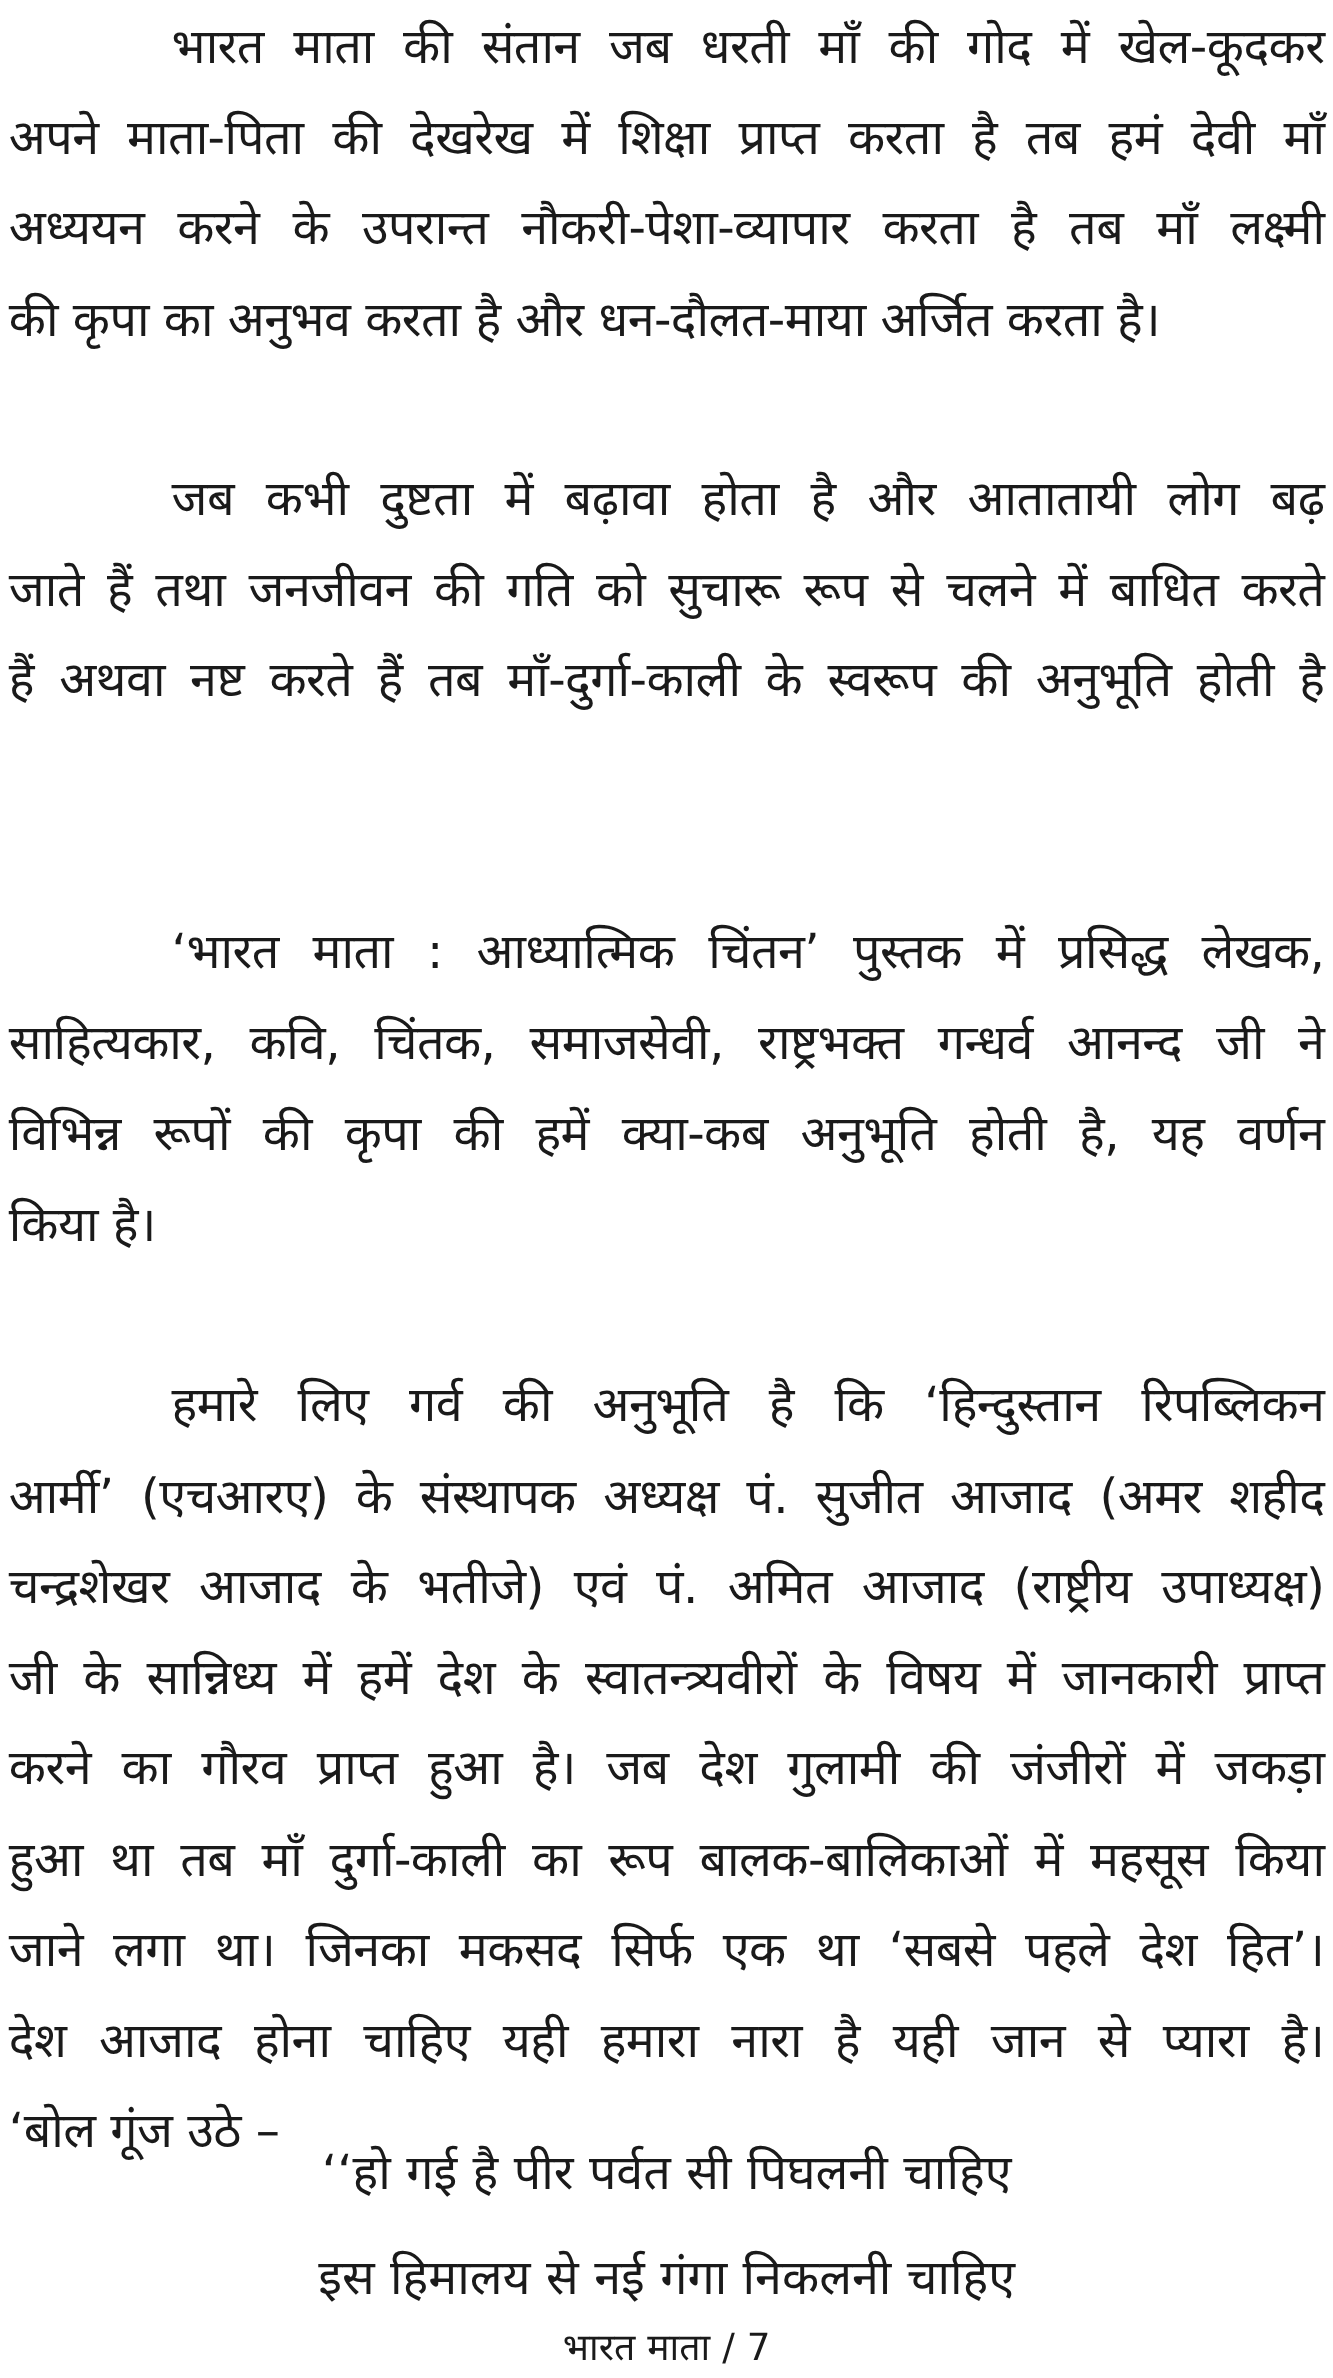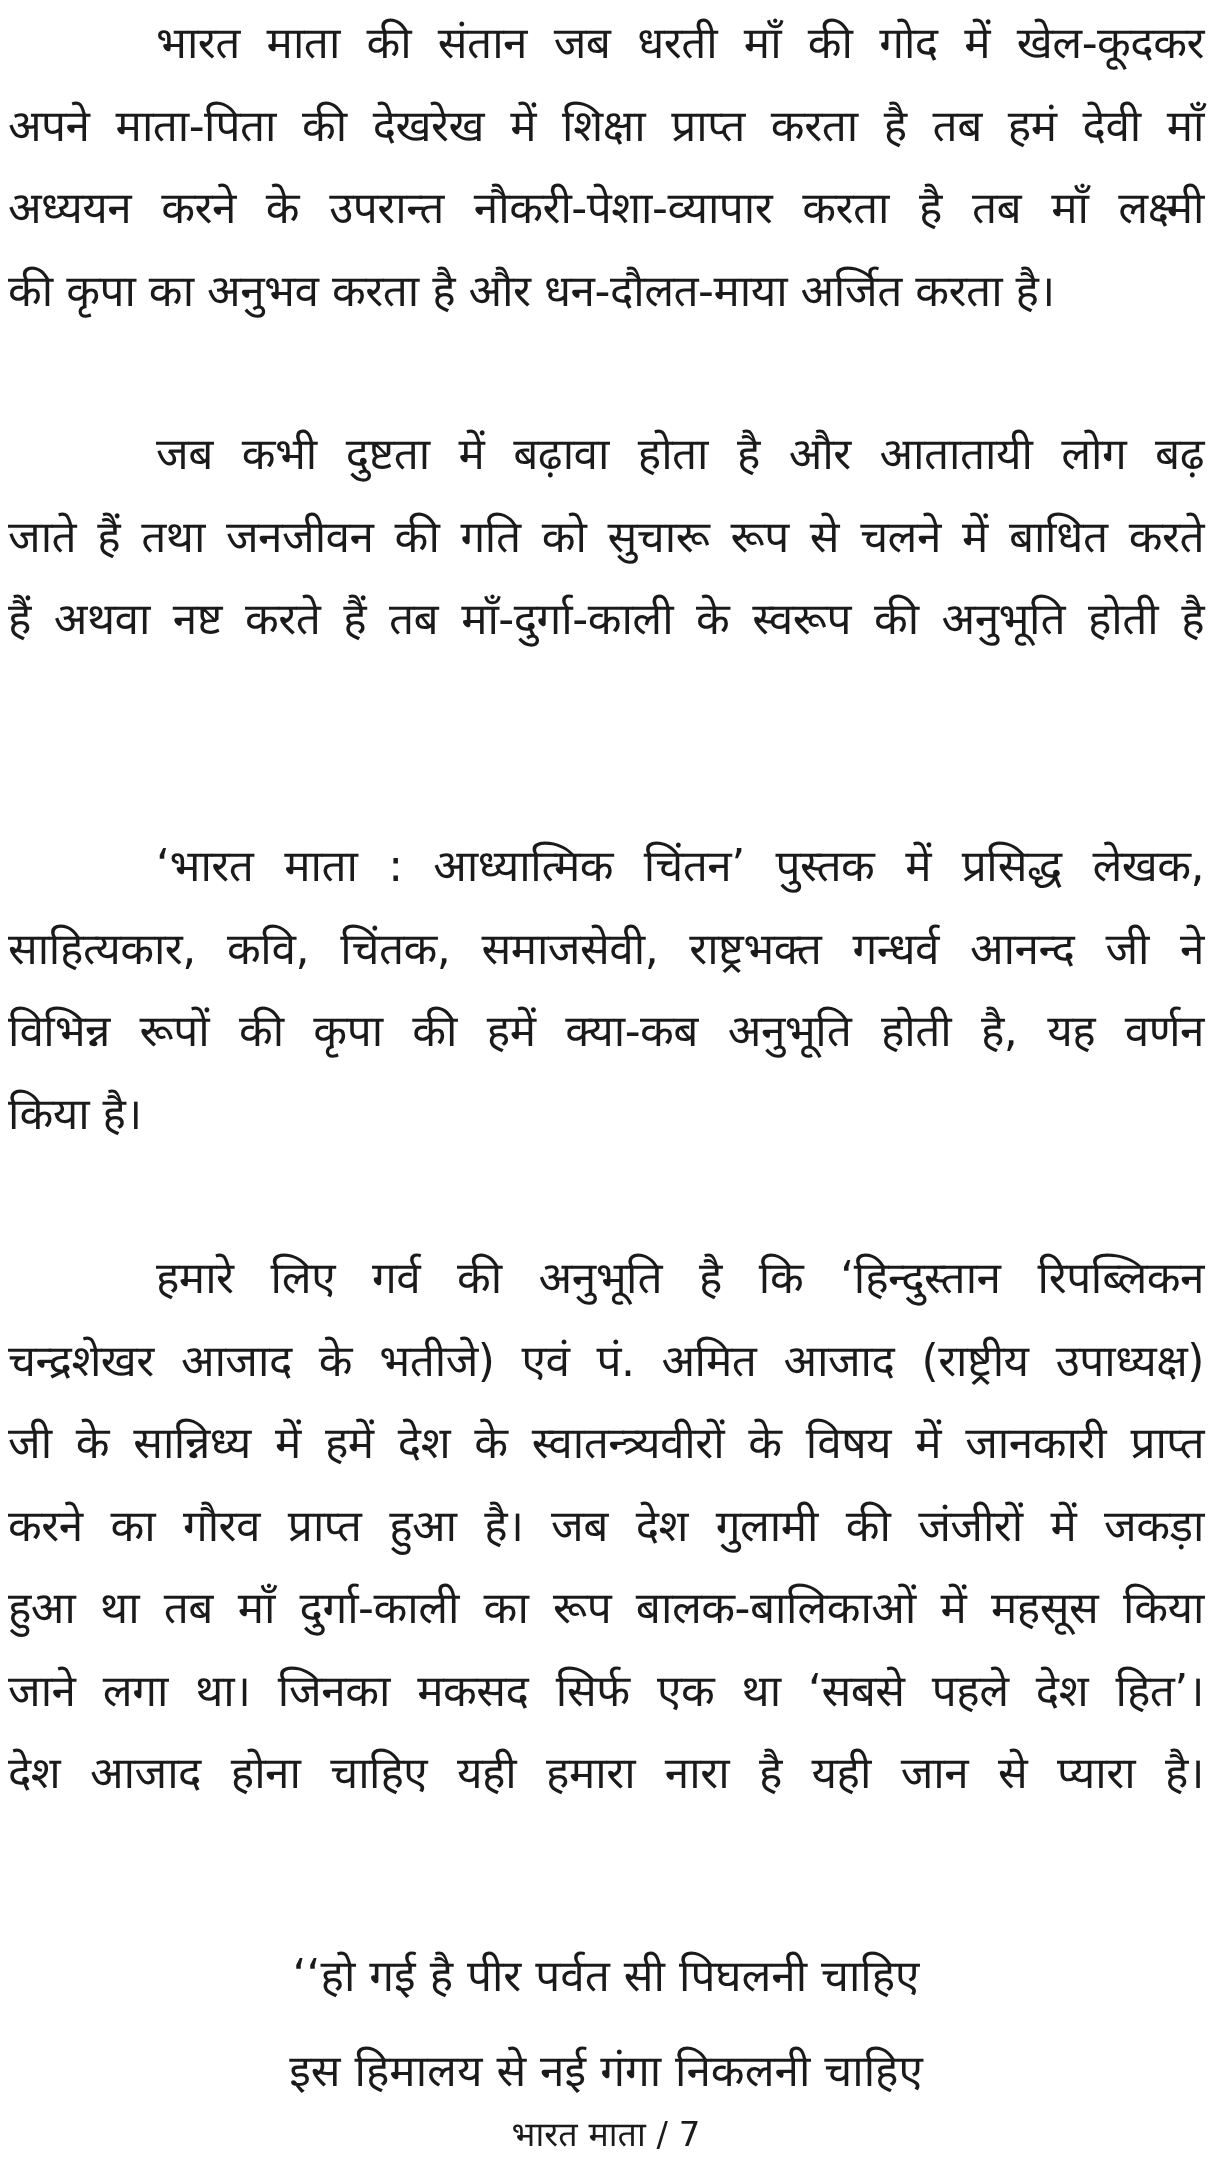"आर्मी’ (एचआरए) के संस्थापक अध्यक्ष" span.line { html: none -> <span>आर्मी’ (एचआरए) के संस्थापक अध्यक्ष पं. सुजीत आजाद (अमर शहीद</span> }
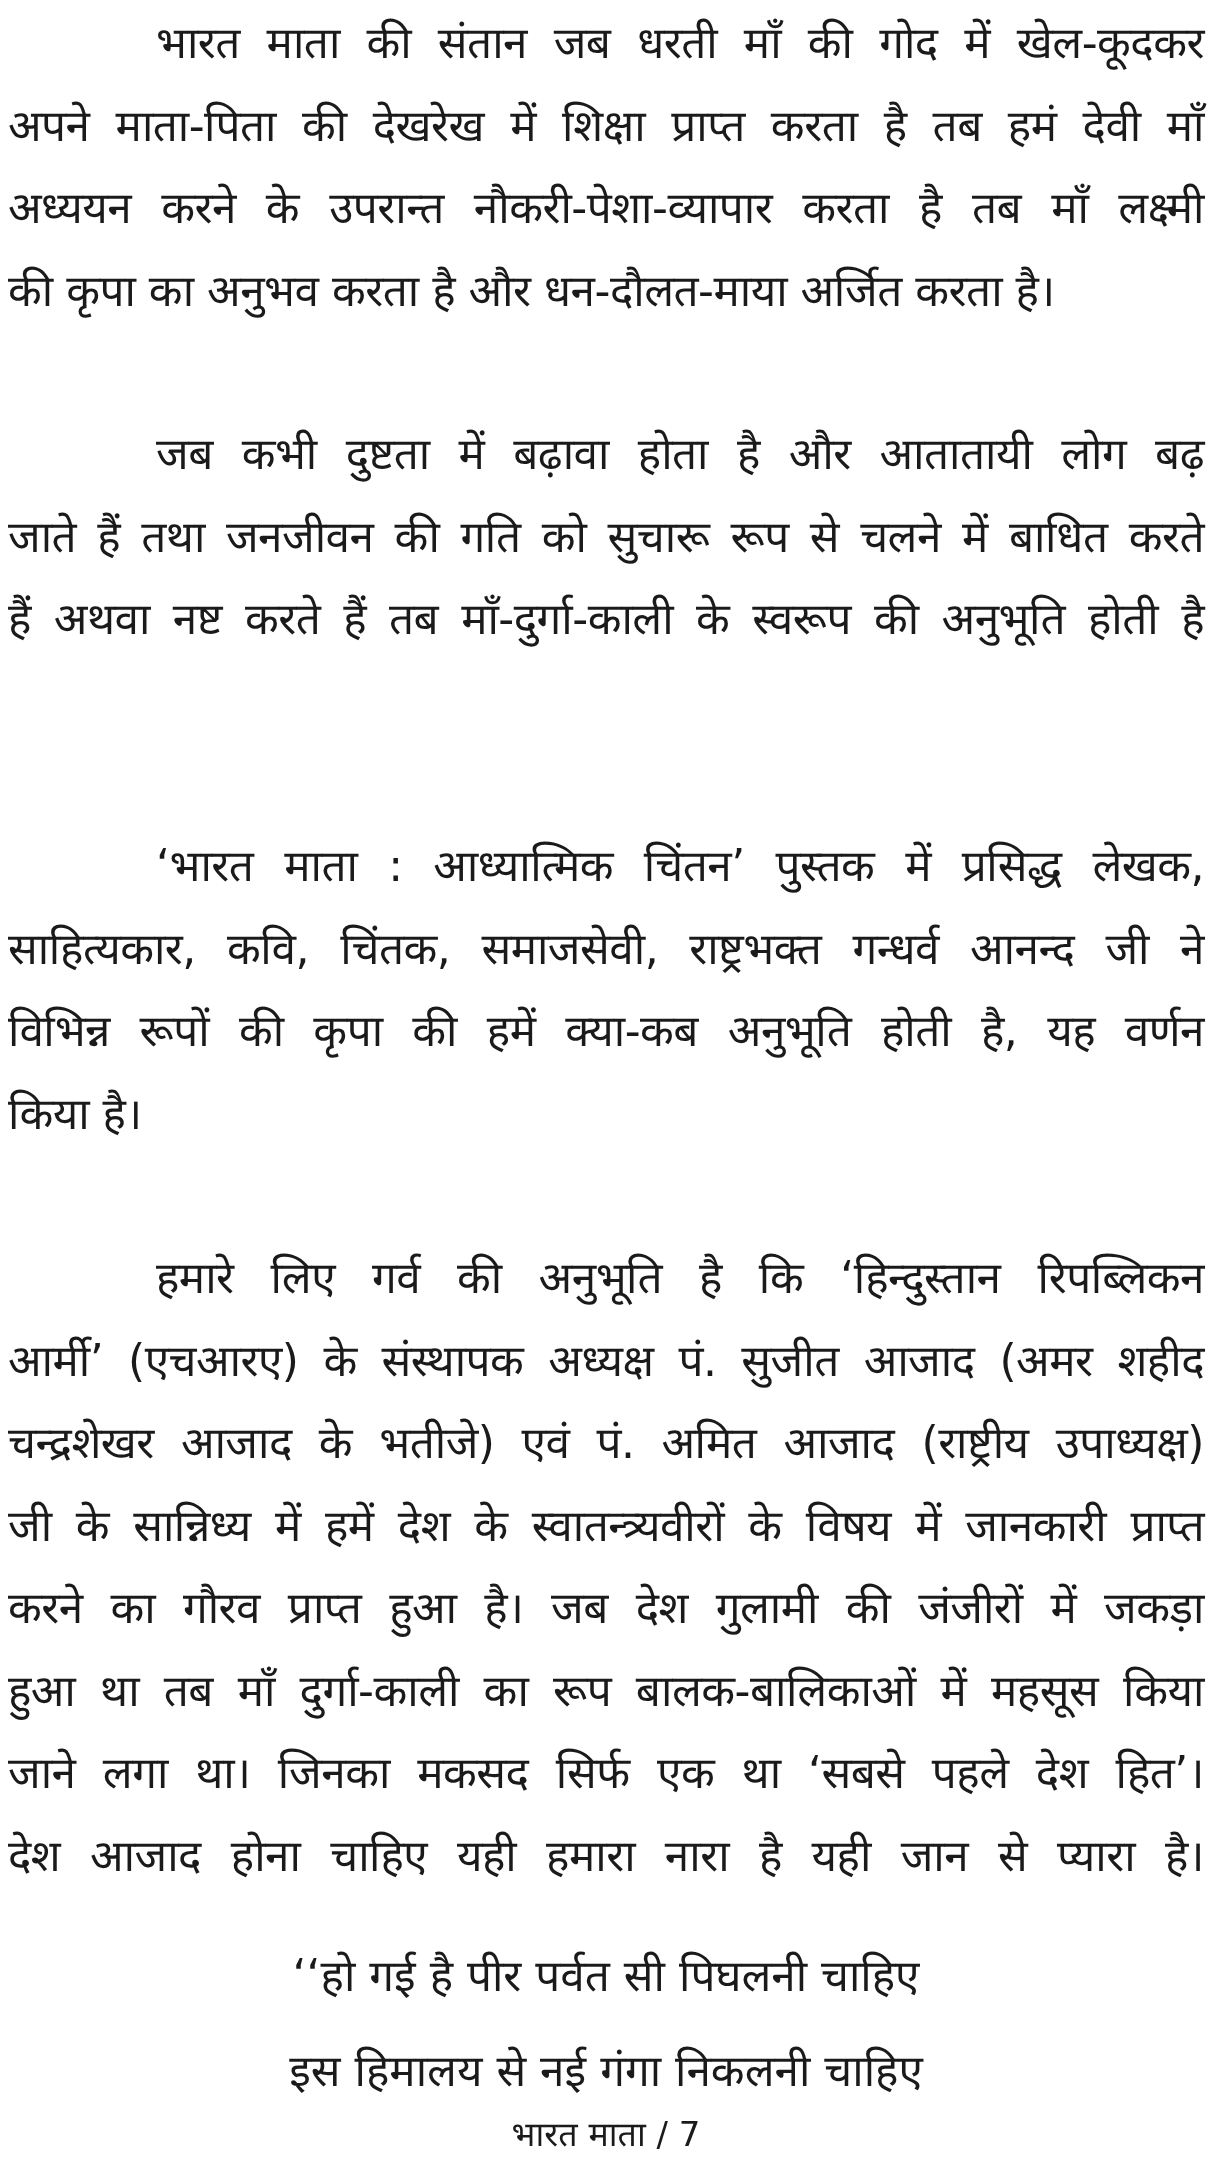"‘बोल गूंज उठे –" span.line { html: none -> <span>‘बोल गूंज उठे –</span> }
